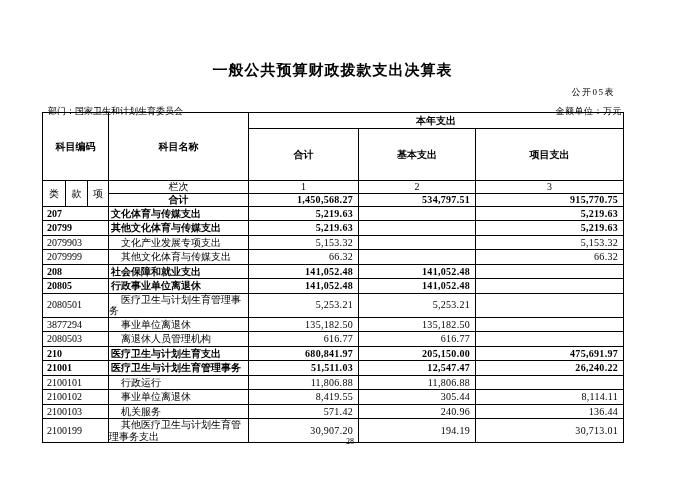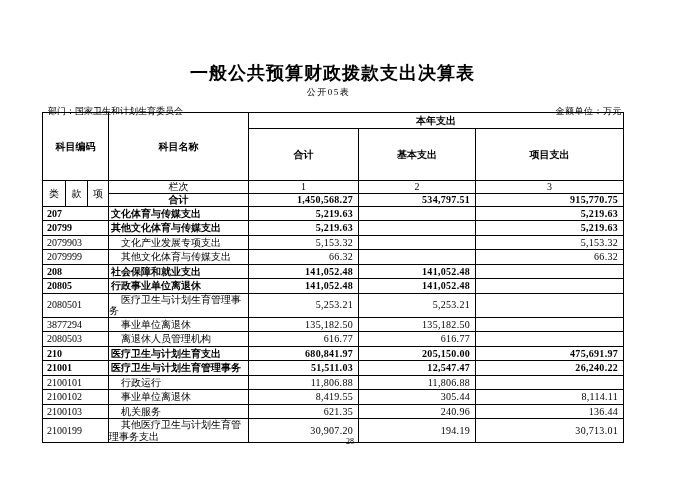"一般公共预算财政拨款支出决算表" .title { font-size: 18px -> 15px }
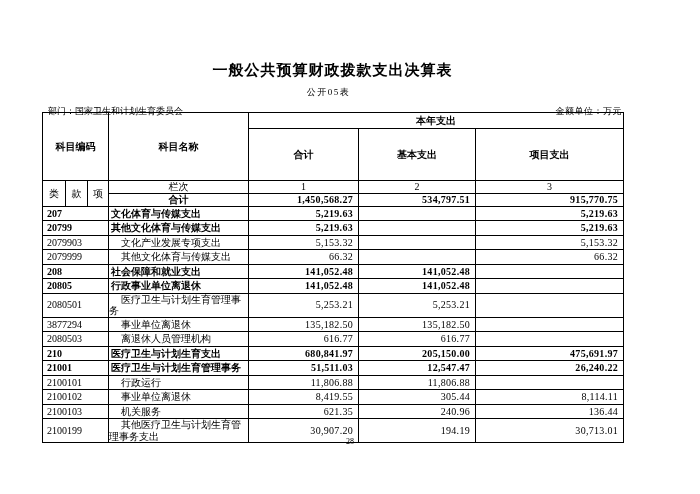"公开05表" .form-code-line { text-align: center -> right }
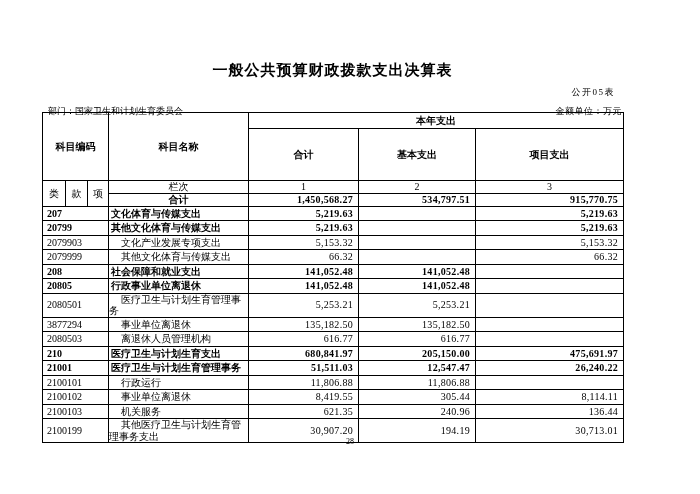"621.35" td.num { text: 621.35 -> 571.42 }
